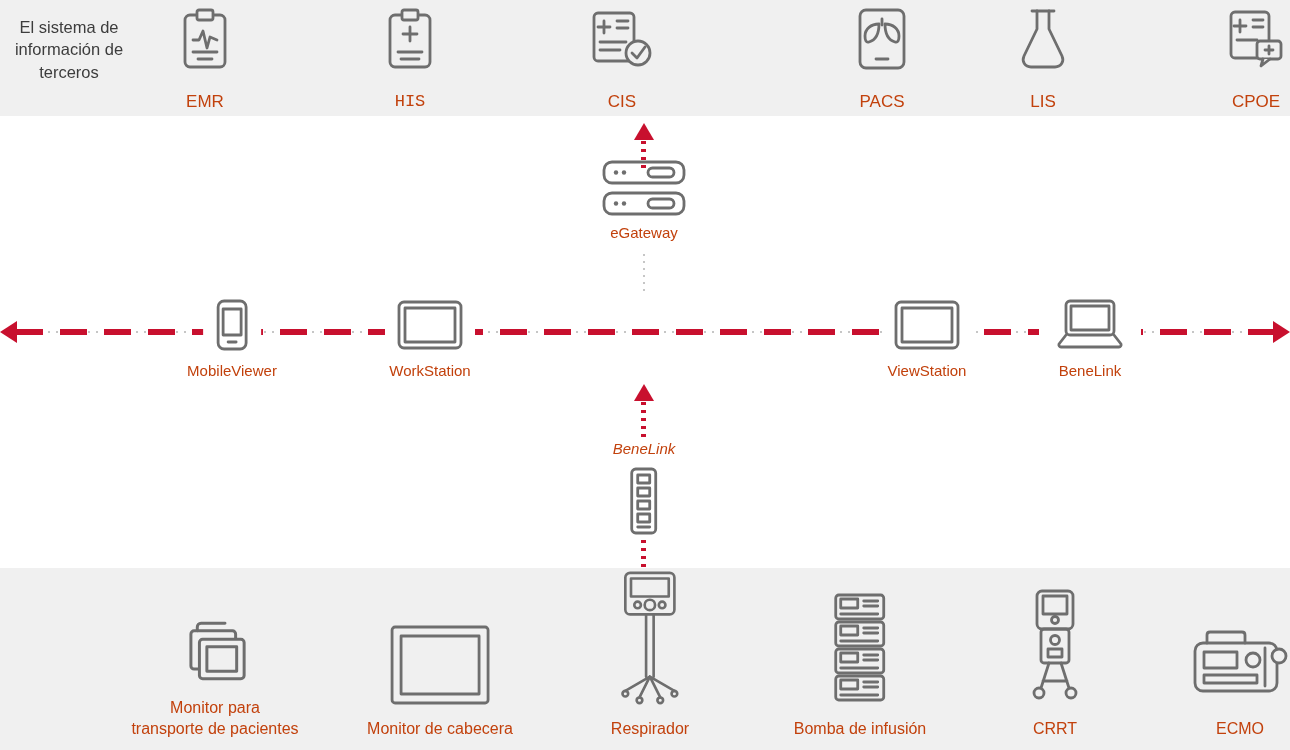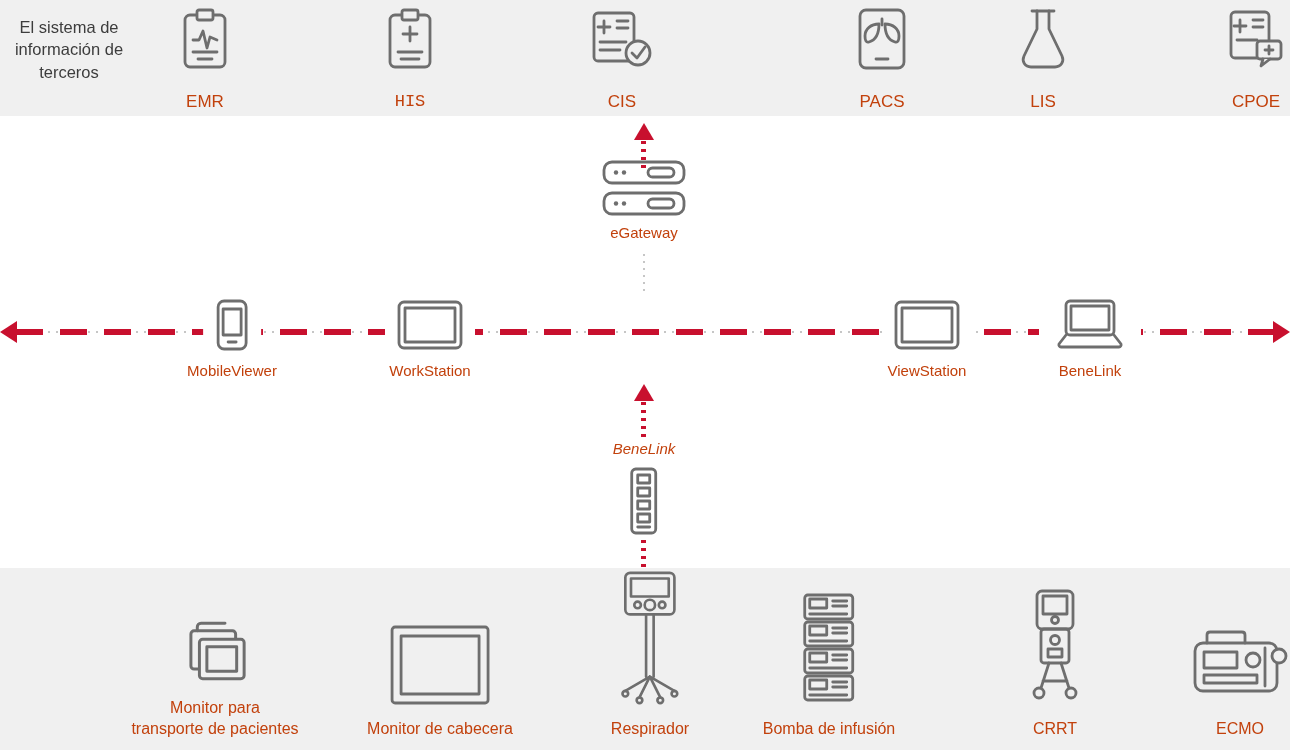"Bomba de infusión" div.node { left: 829px -> 860px }
